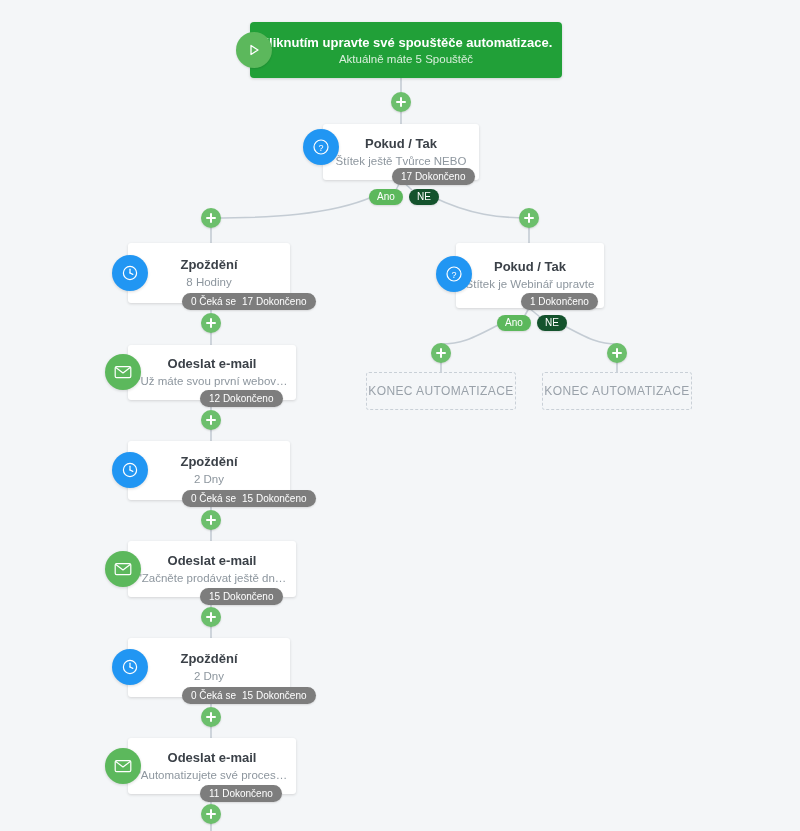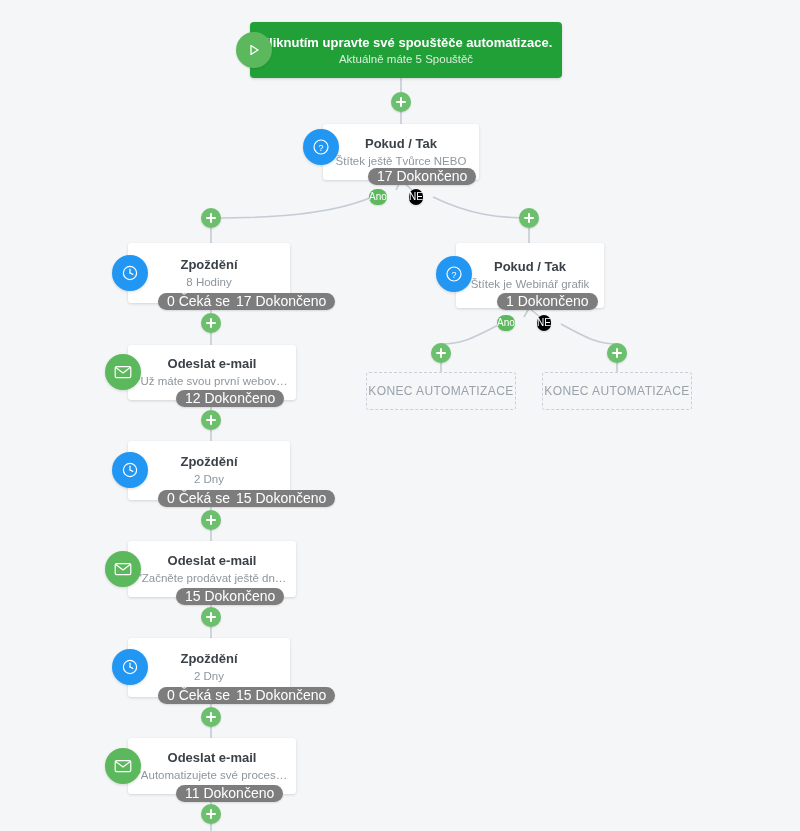"17 Dokončeno" .badge { font-size: 14px -> 10px; margin-left: none -> 24px }
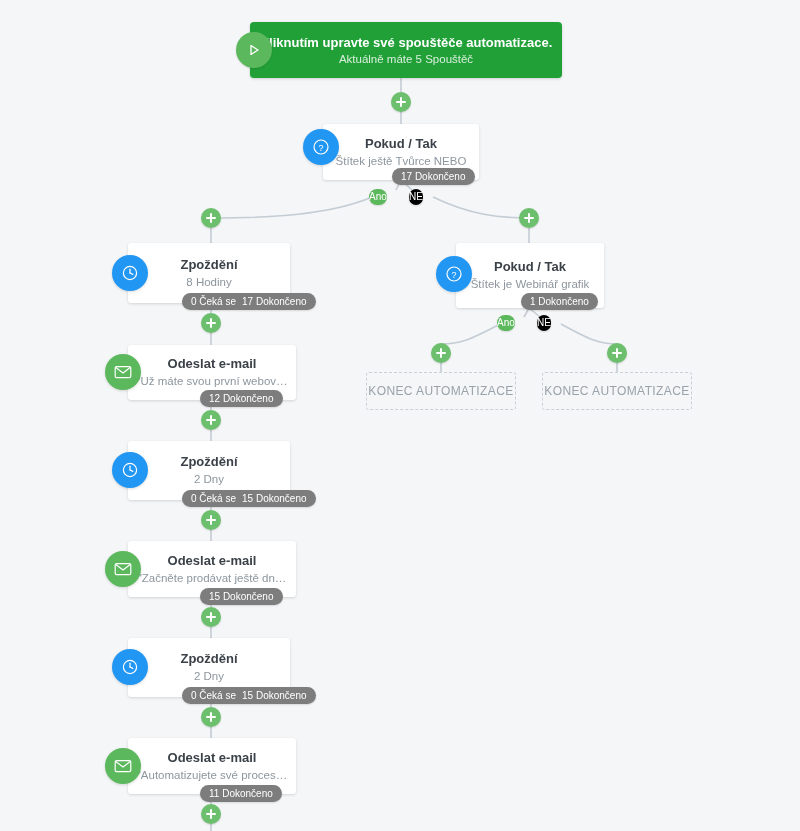"Ano" .pill { padding: 0 0 -> 0 8px }
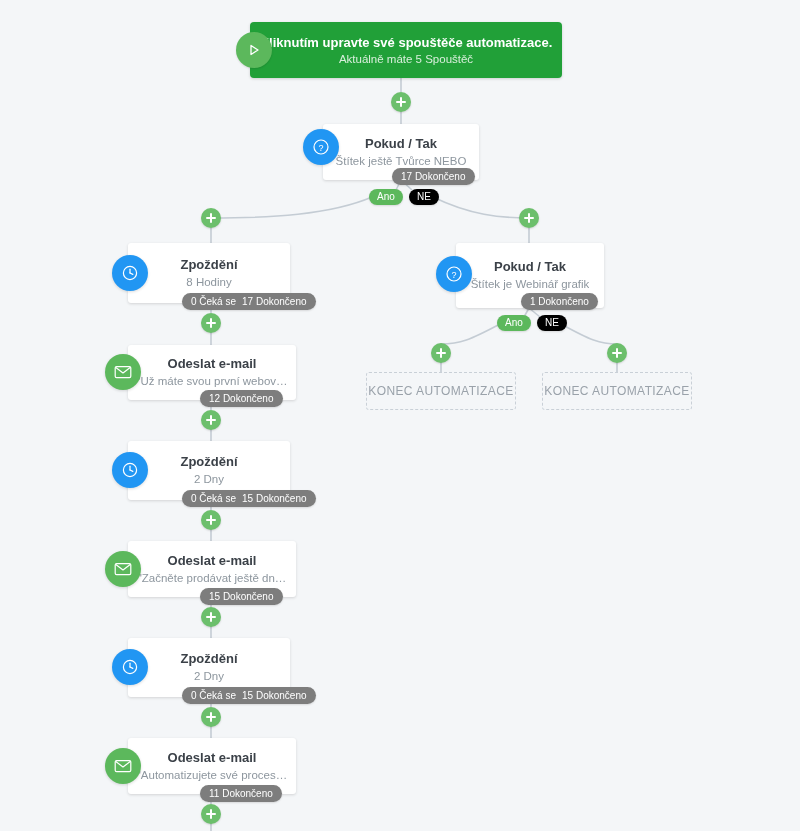"NE" .pill-no { background: #000000 -> #14532d }
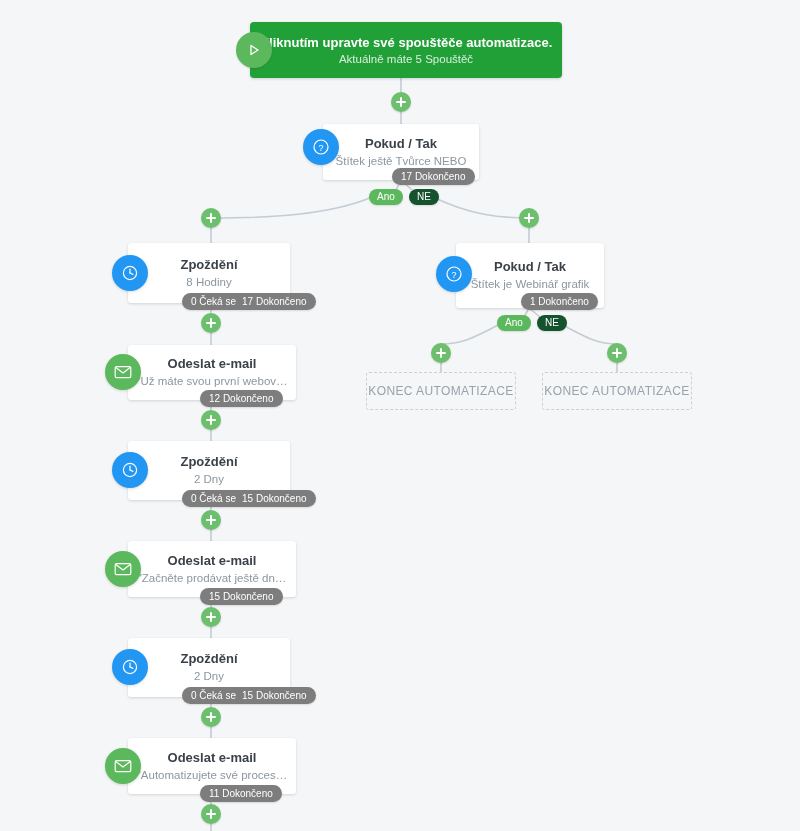"Štítek je Webinář grafik" div.node-sub { text: grafik -> upravte }
